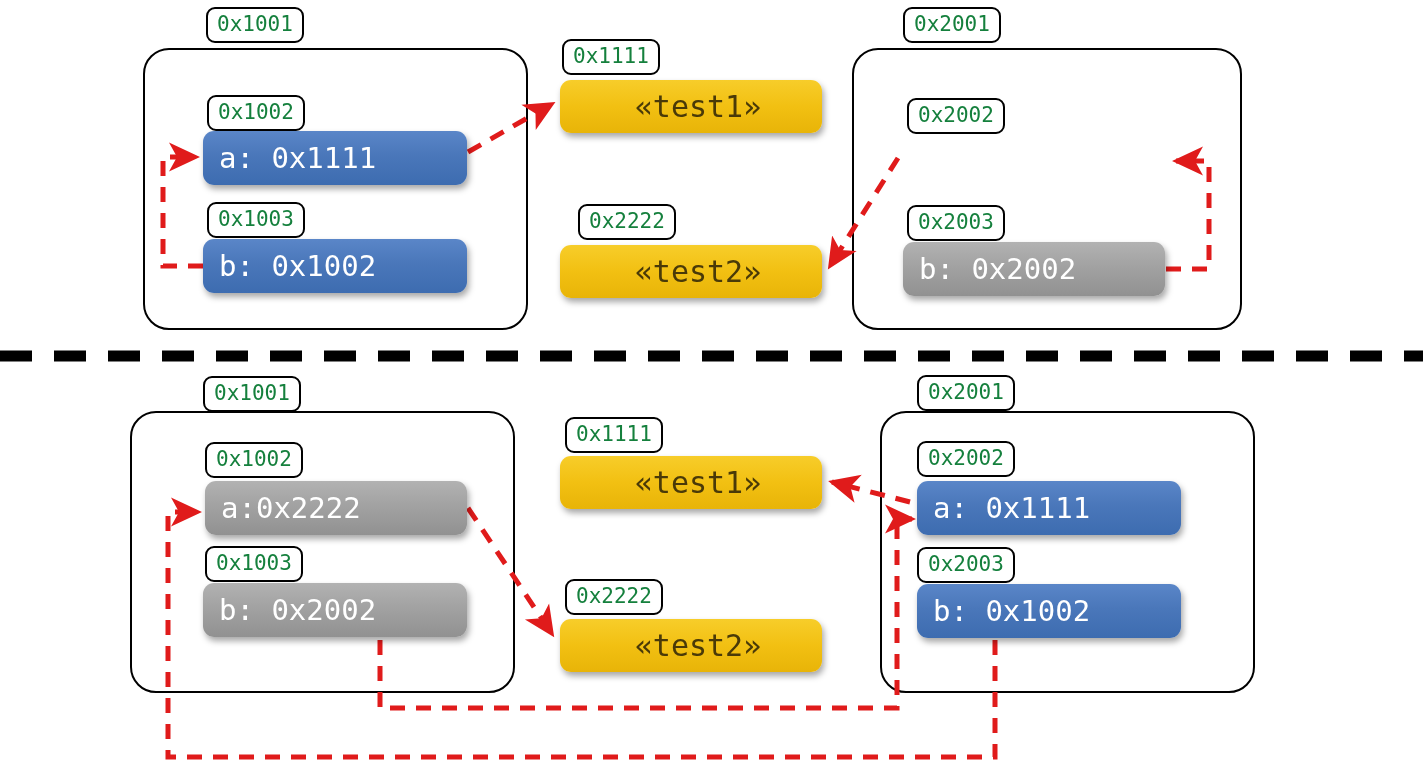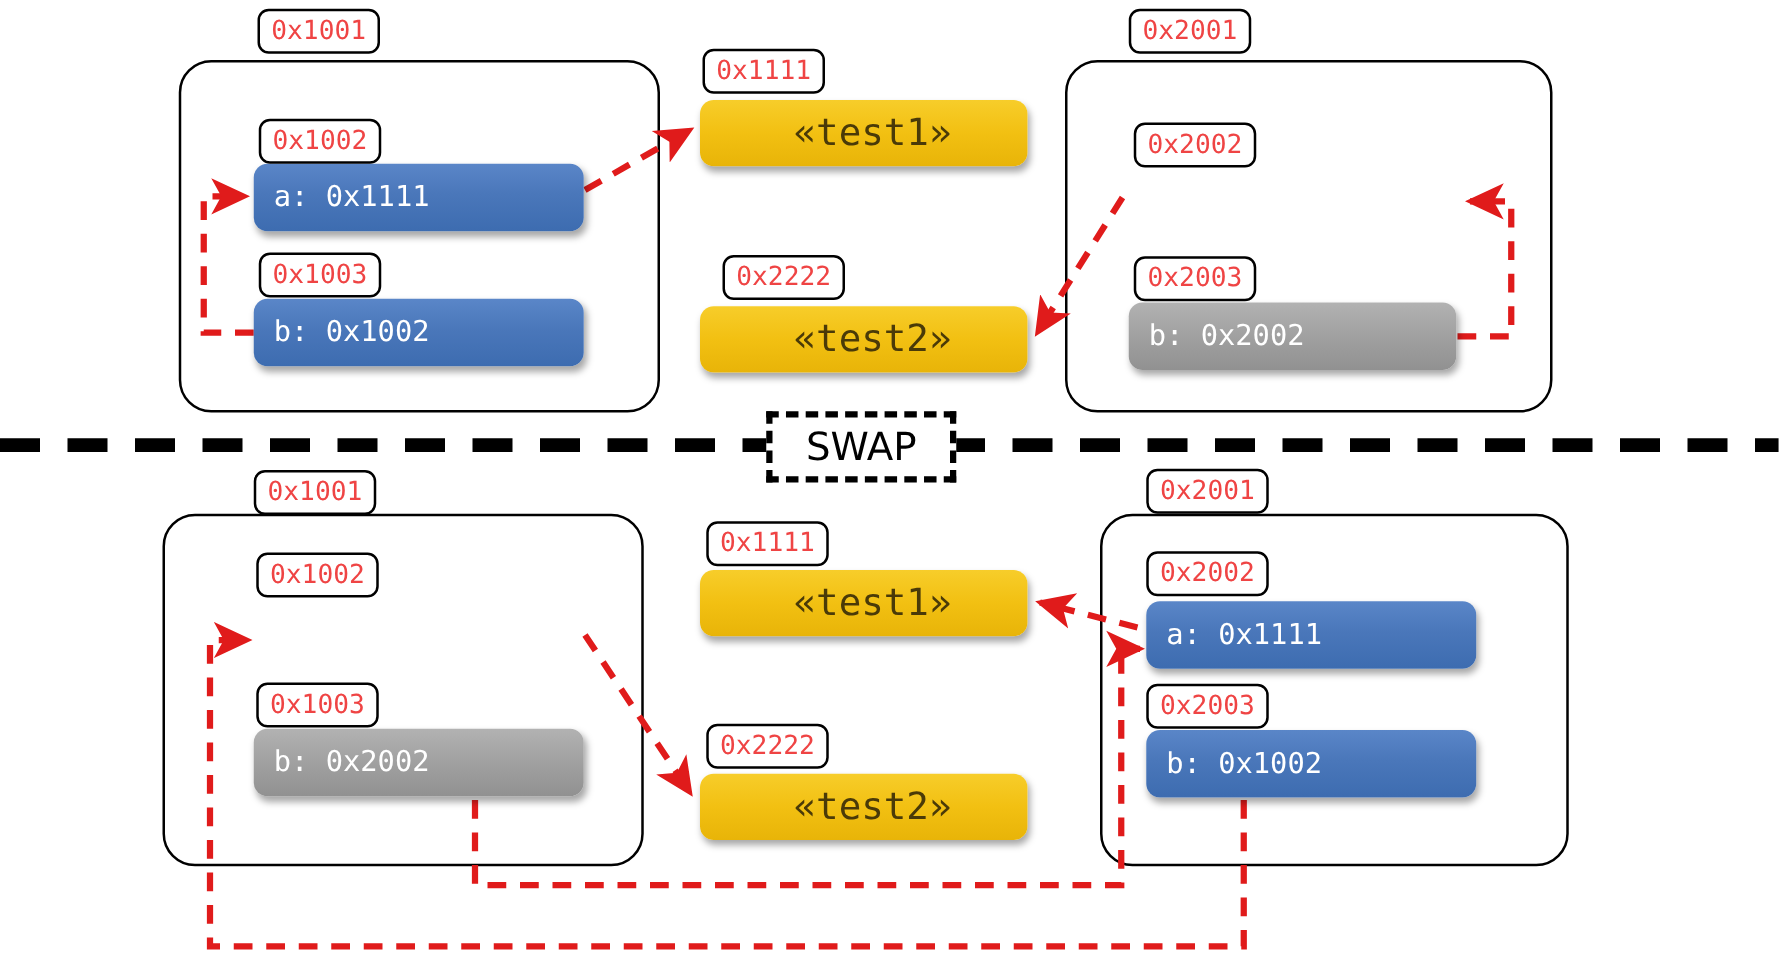"0x1001" .addr { color: #ef4444 -> #15803d }
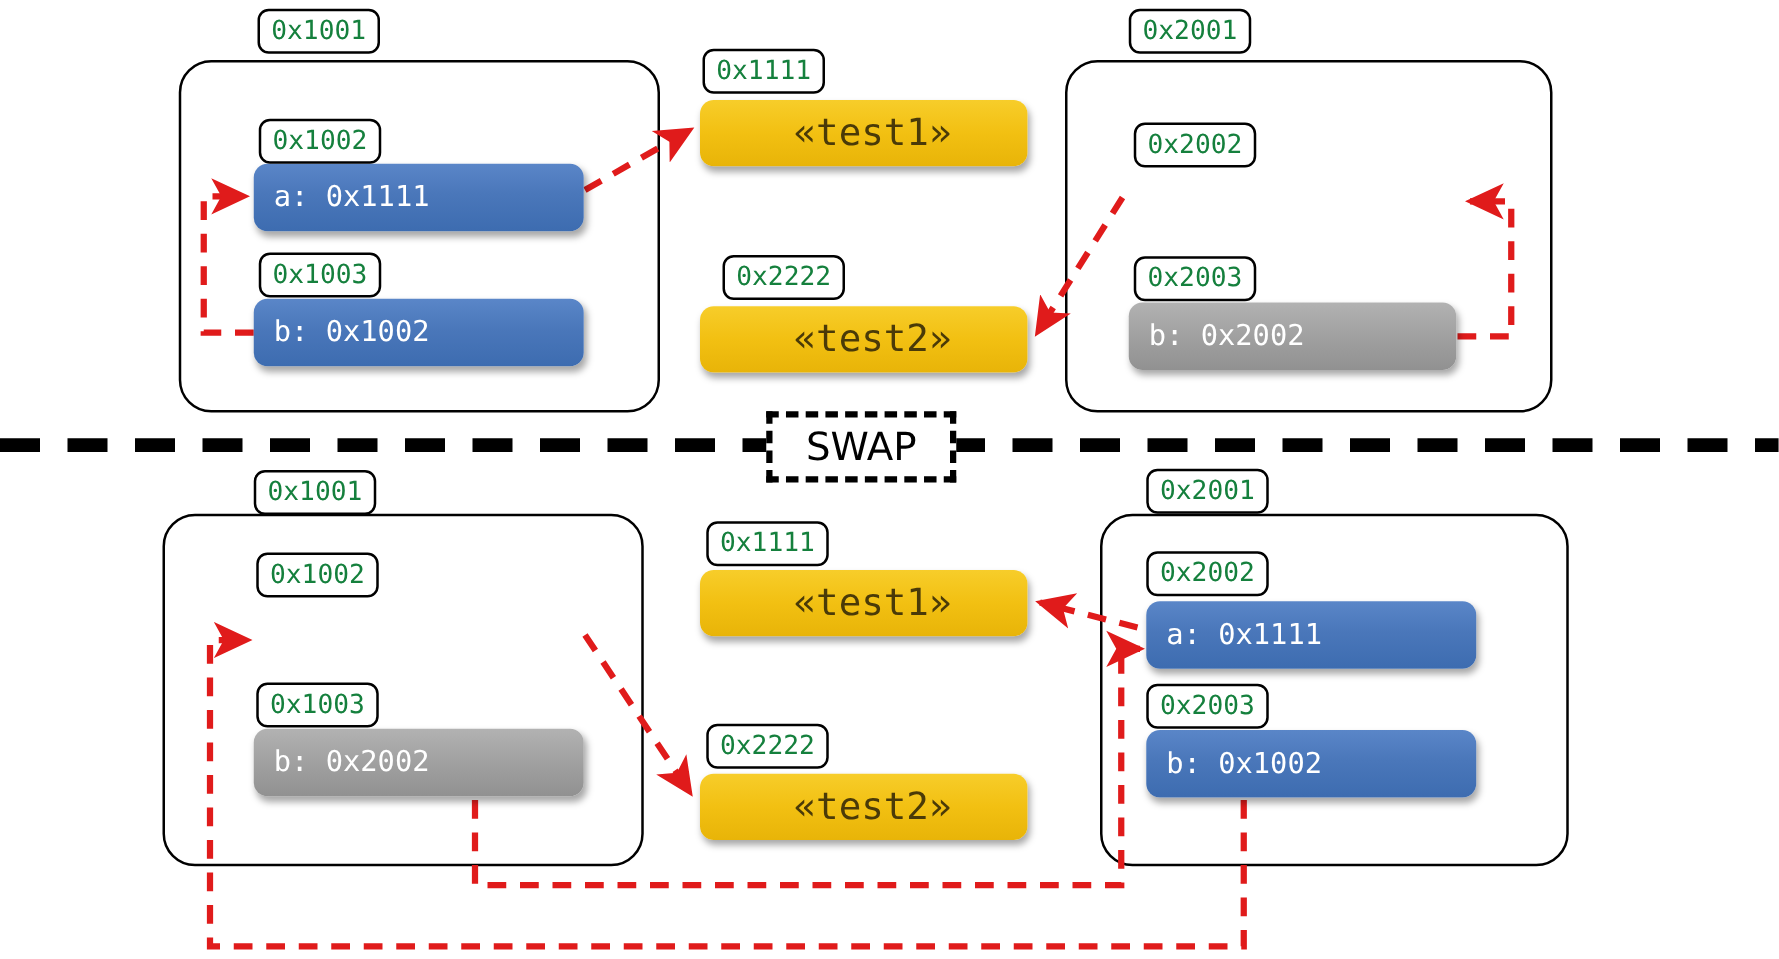"a: 0x1111" .cell { font-size: 23px -> 29px }
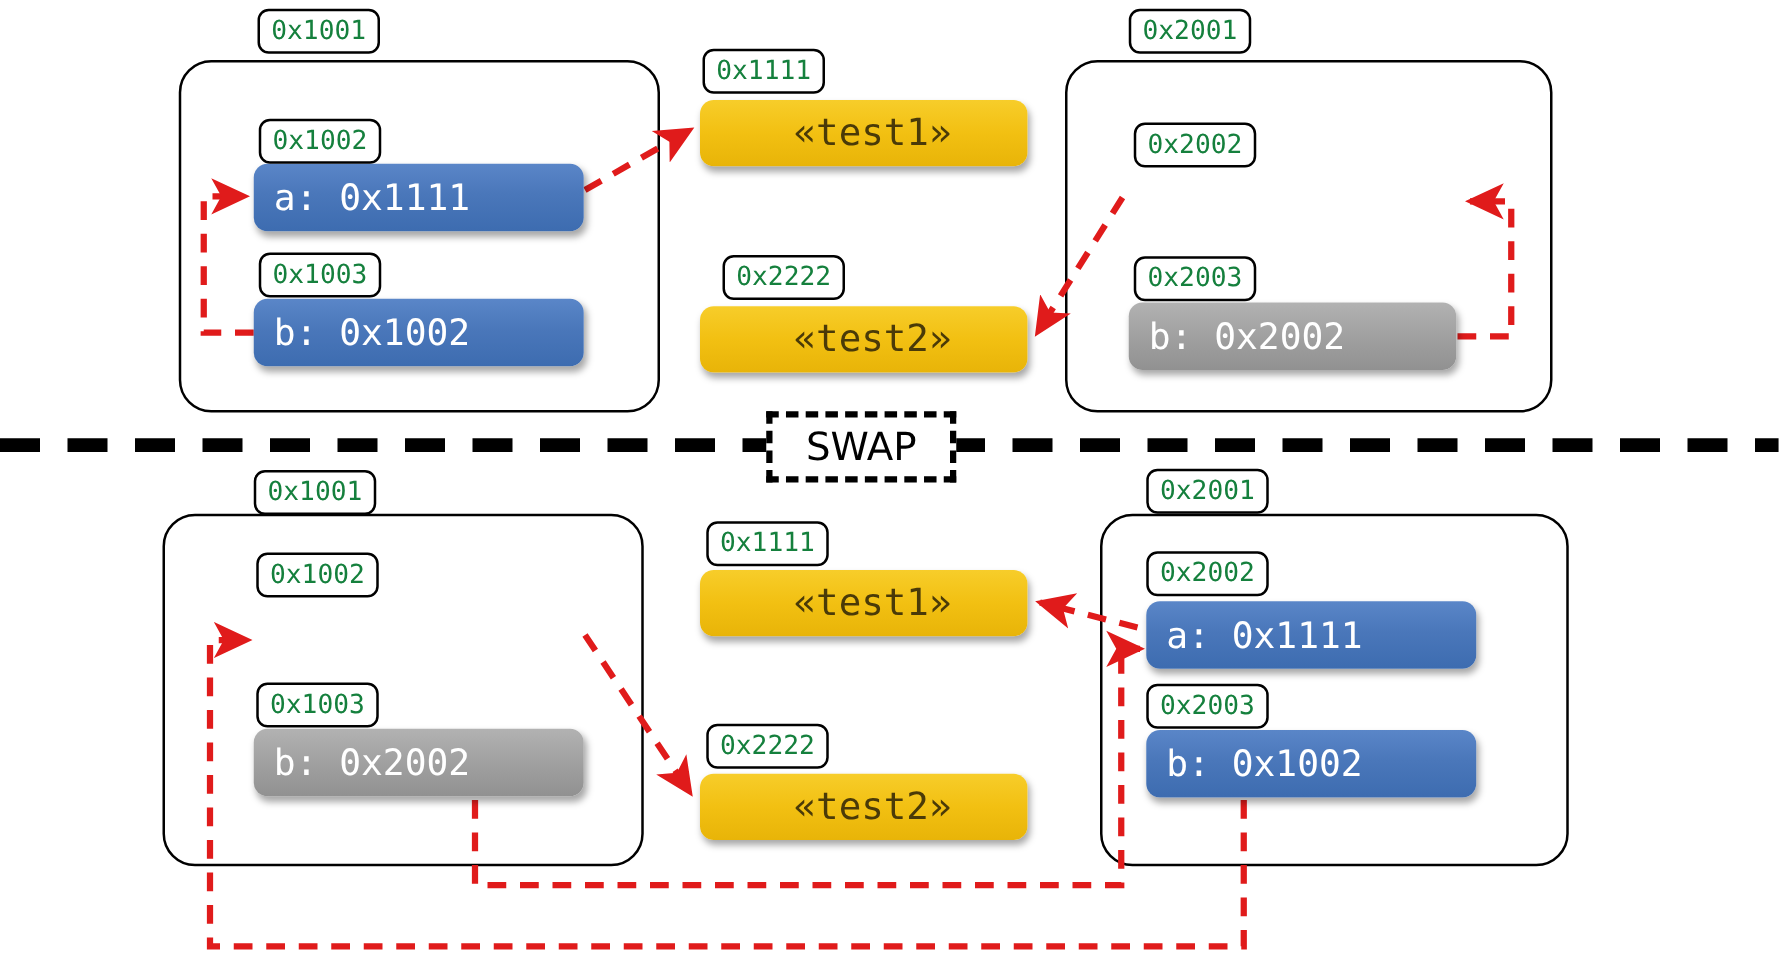"SWAP" div.swapbox { html: <div>SWAP</div> -> none }
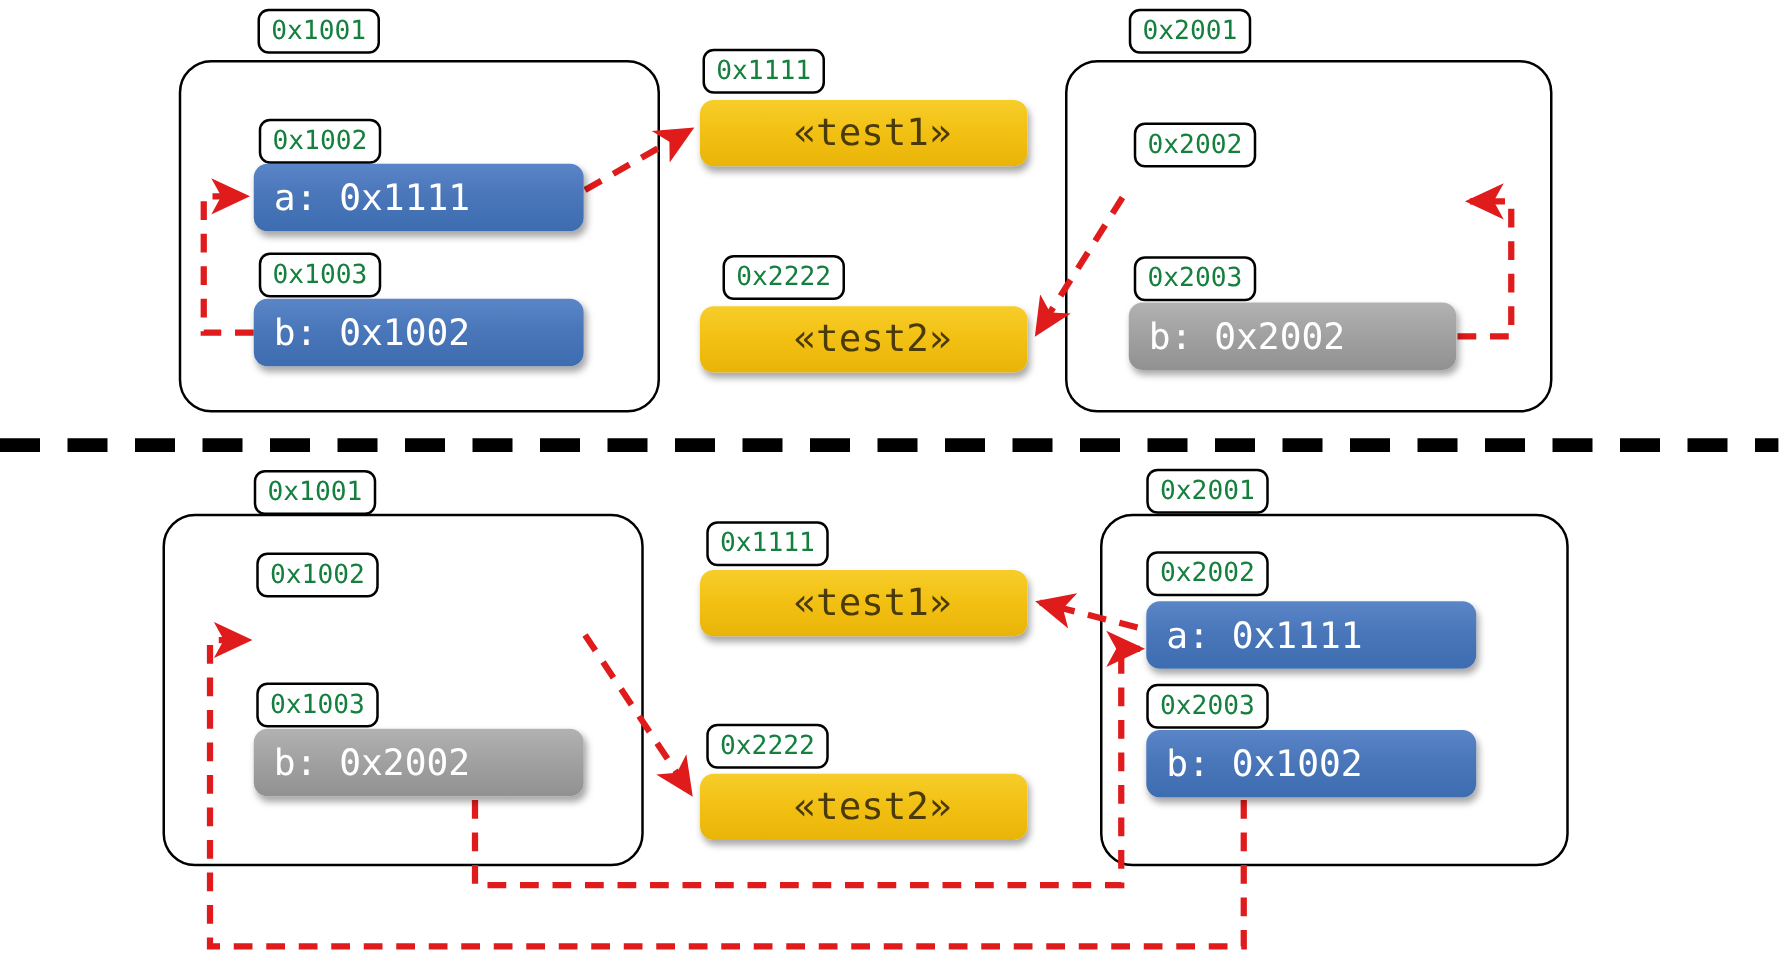"a:0x2222" div.cell { html: none -> <div>a:0x2222</div> }
